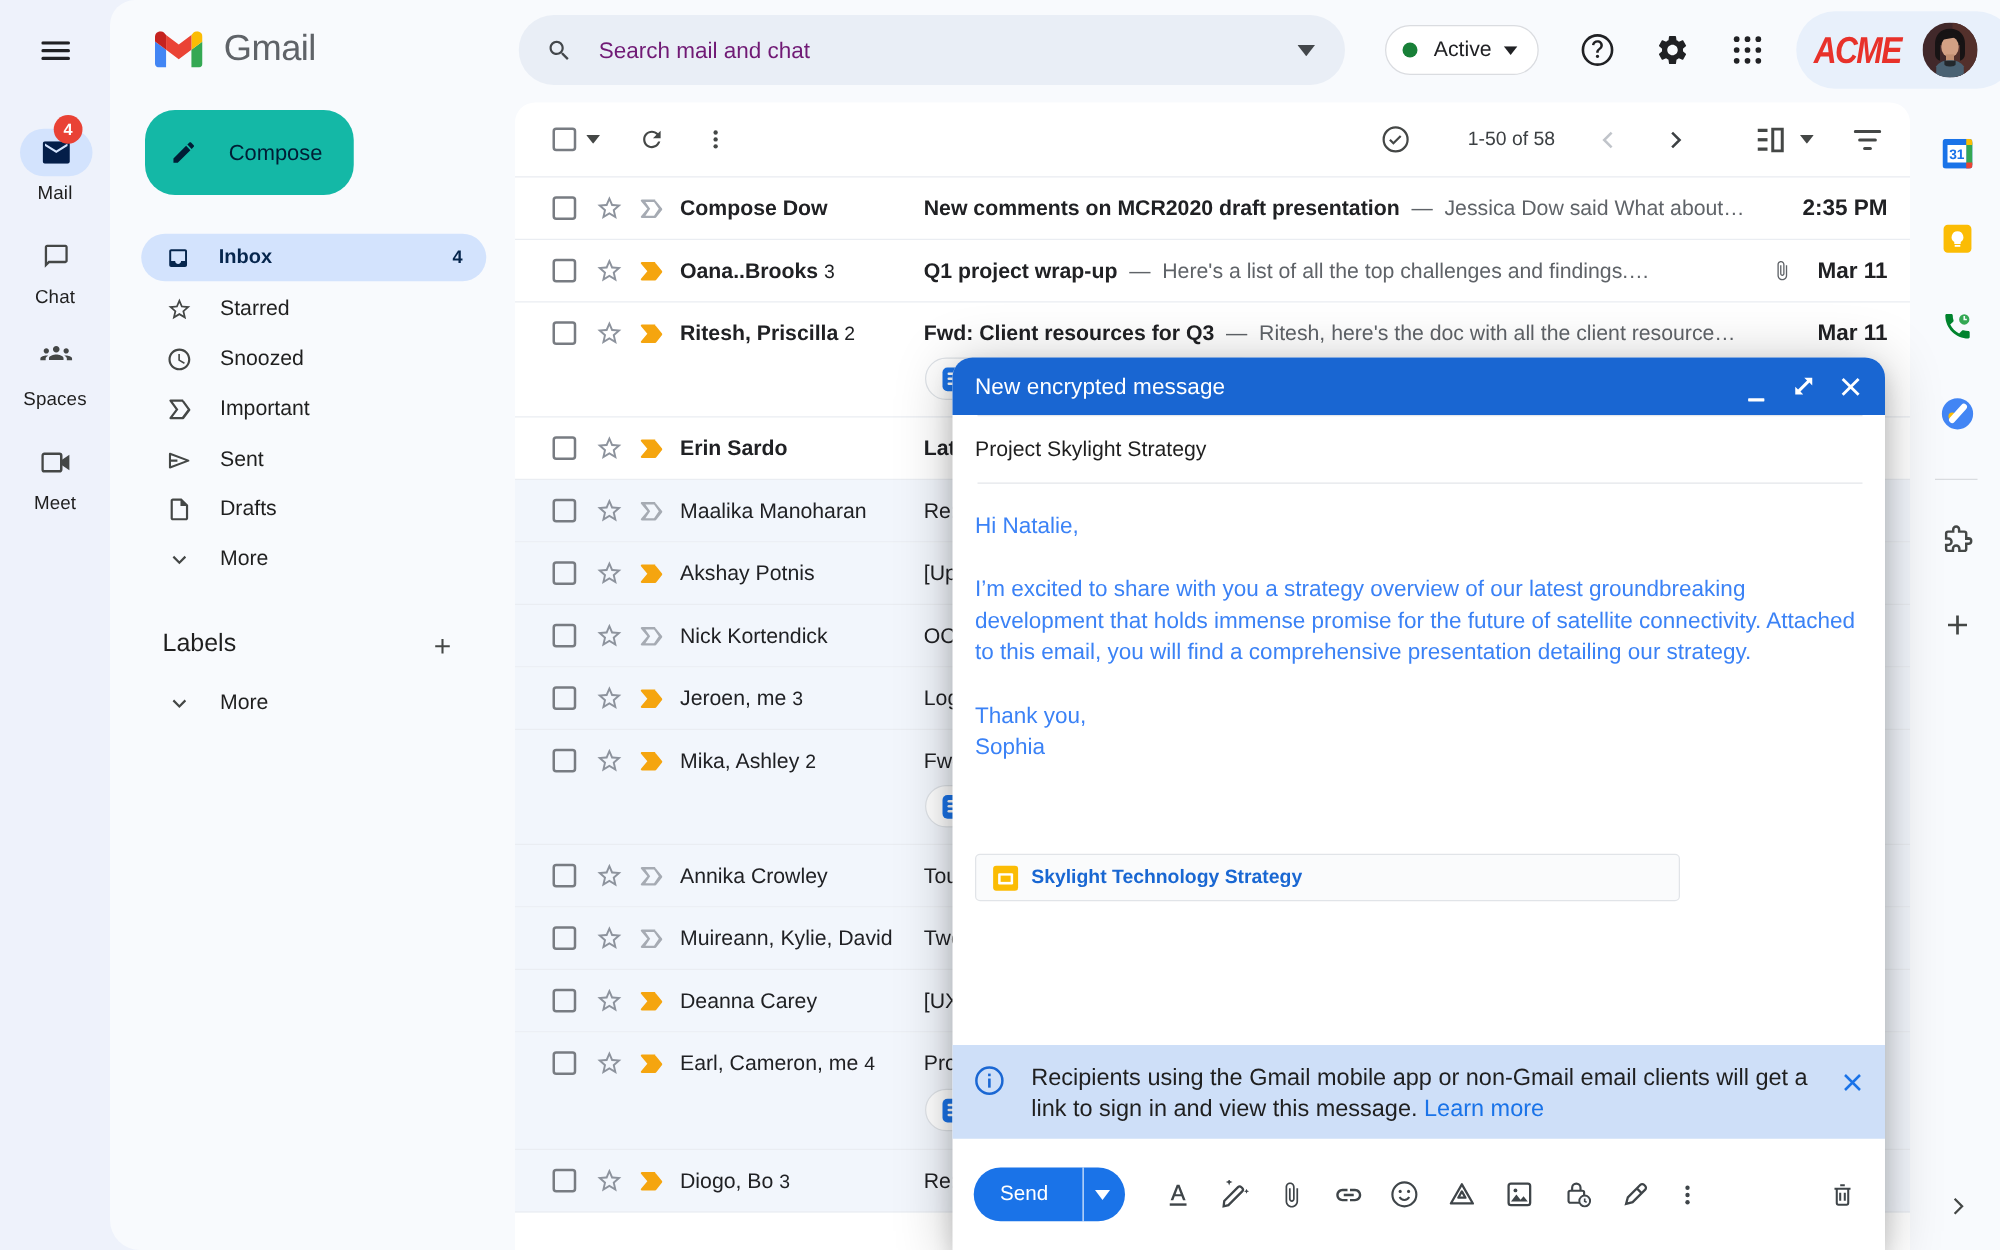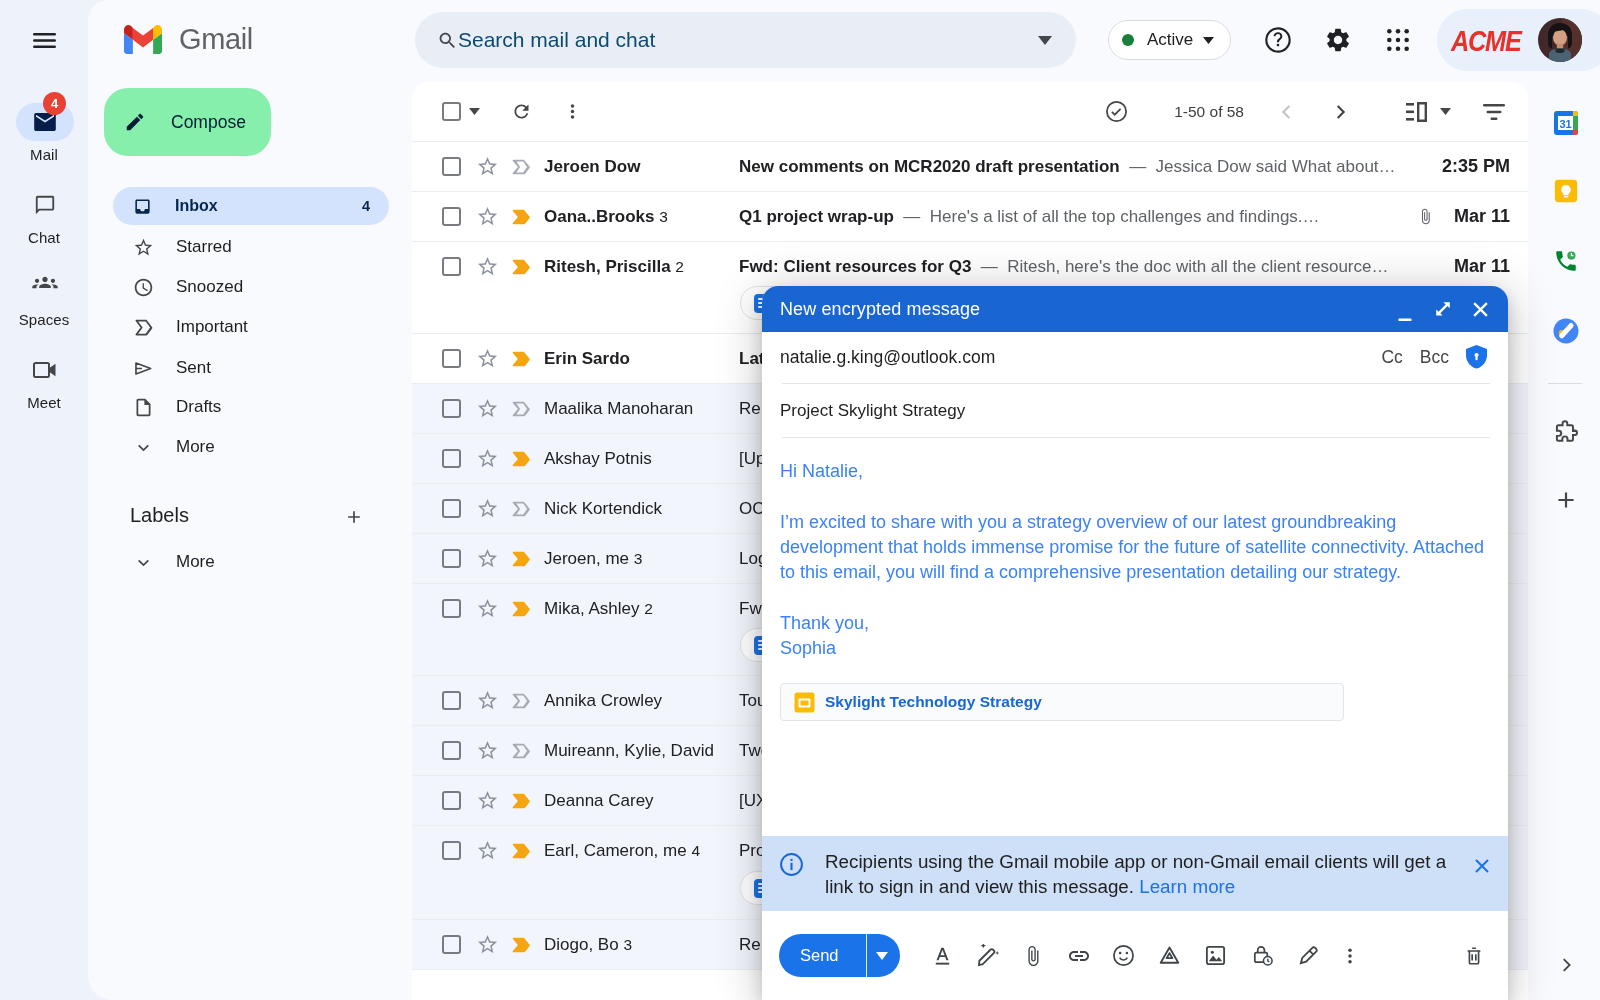"Search mail and chat" span { color: #0c4a6e -> #701a75; font-size: 21px -> 18px; margin-left: none -> 21px }
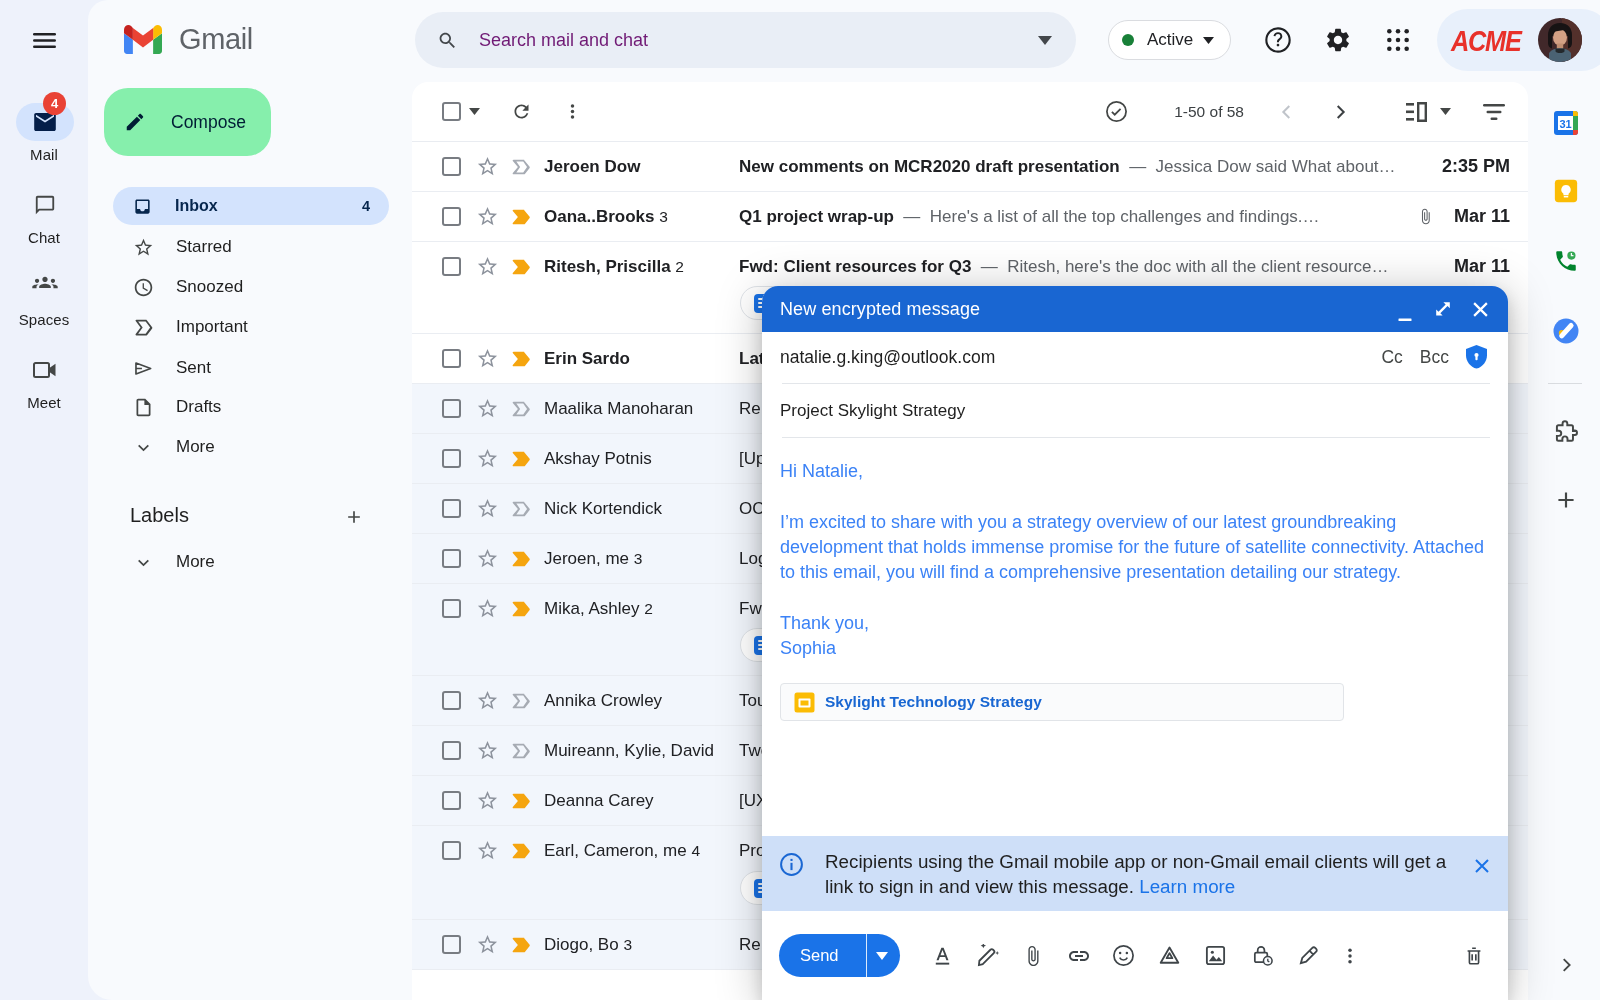"Compose" #composeBtn { background: #86efac -> #14b8a6; left: 104px -> 116px }
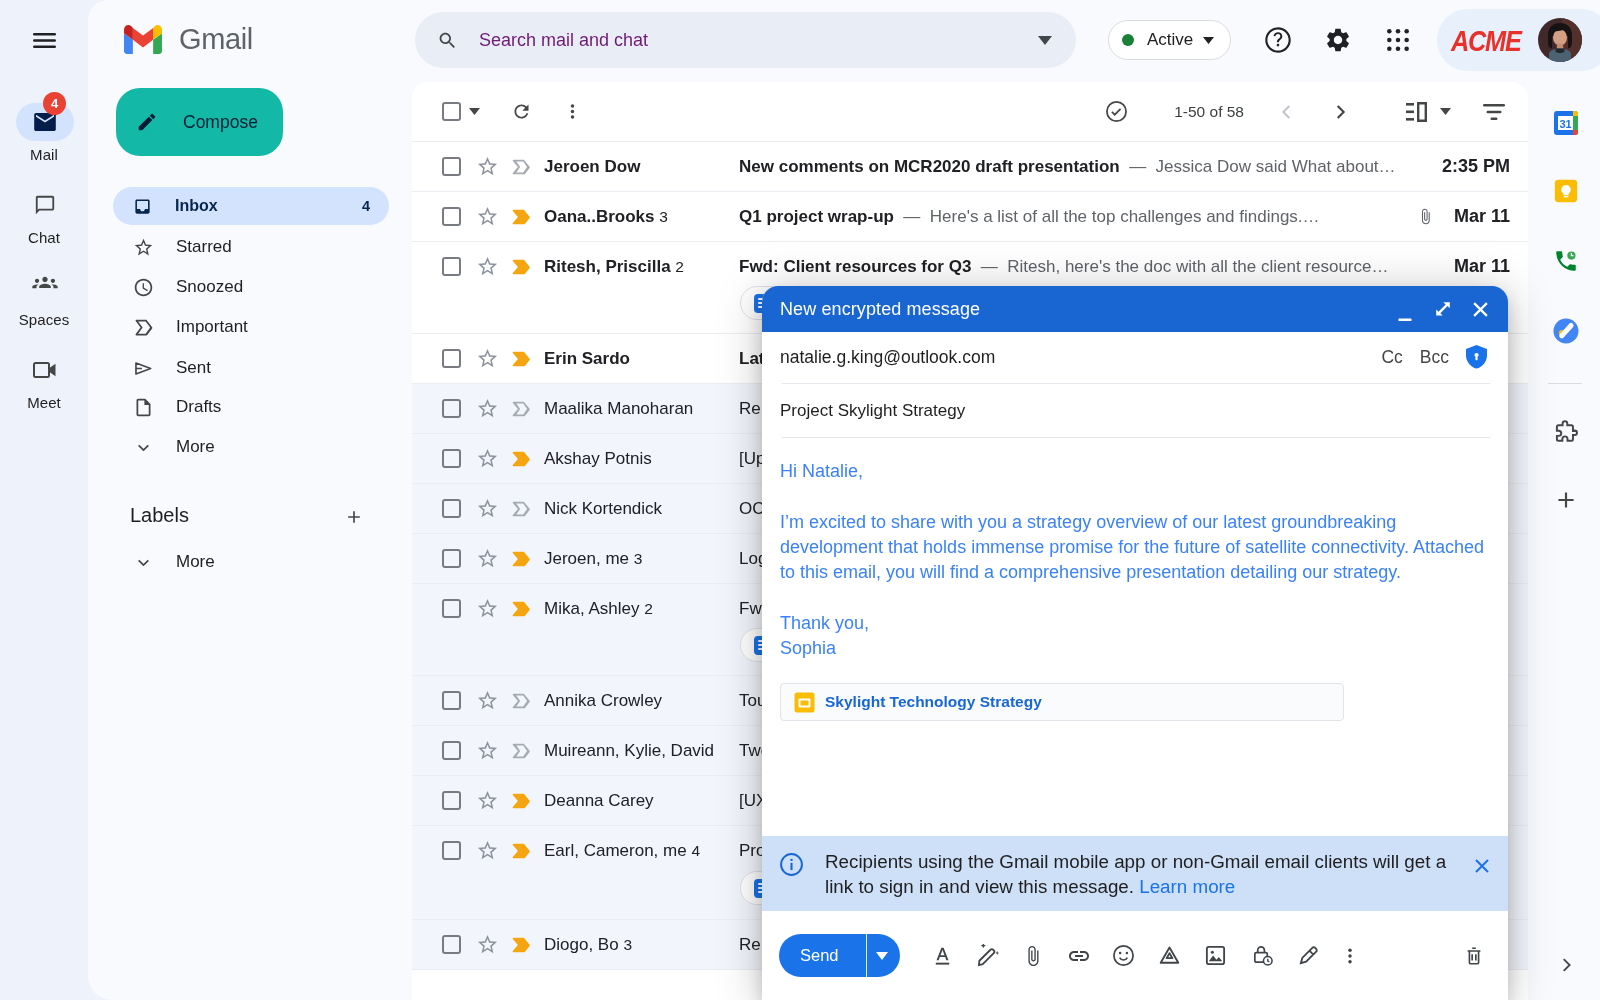"Jeroen Dow" span.snd { text: Jeroen -> Compose }
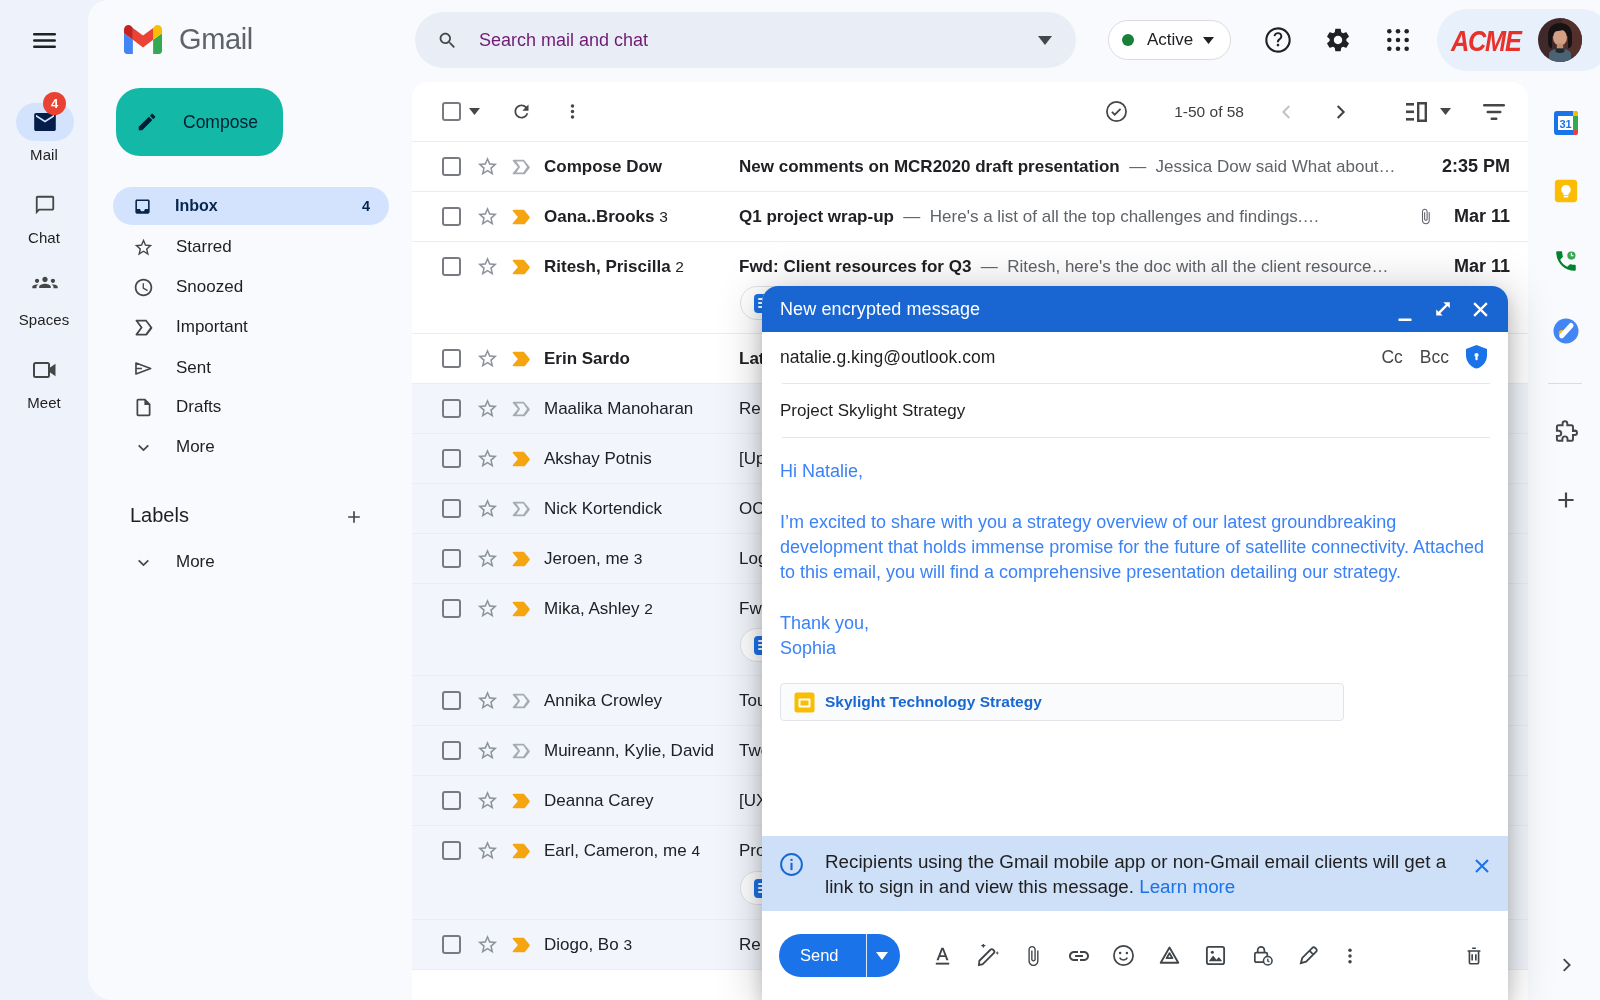"natalie.g.king@outlook.com" div.crow { html: <div> <span>natalie.g.king@outlook.com</span> <span></span> <span>Cc</span> <span>Bcc</span> <svg> <path></path> <circle></circle> <rect></rect> </svg> </div> -> none }
